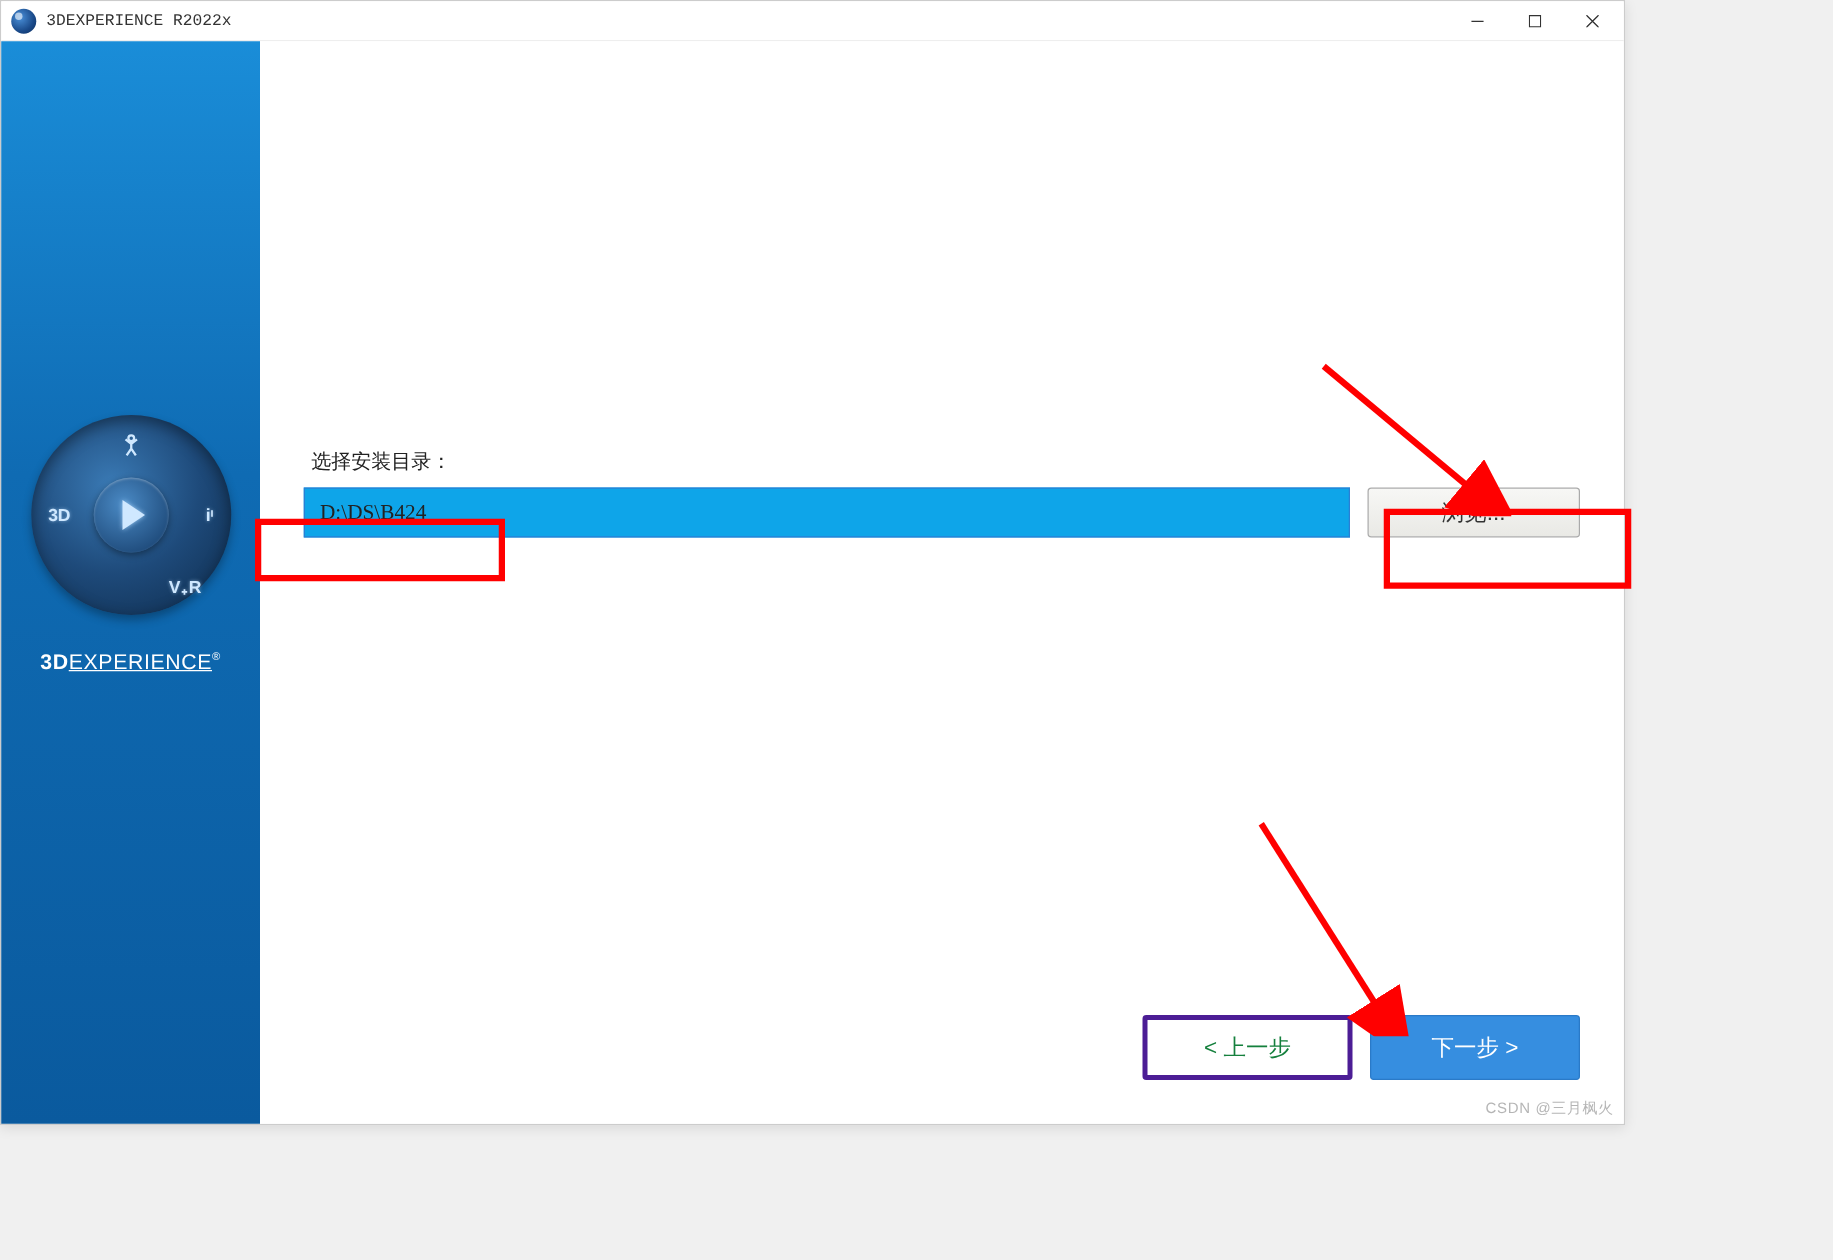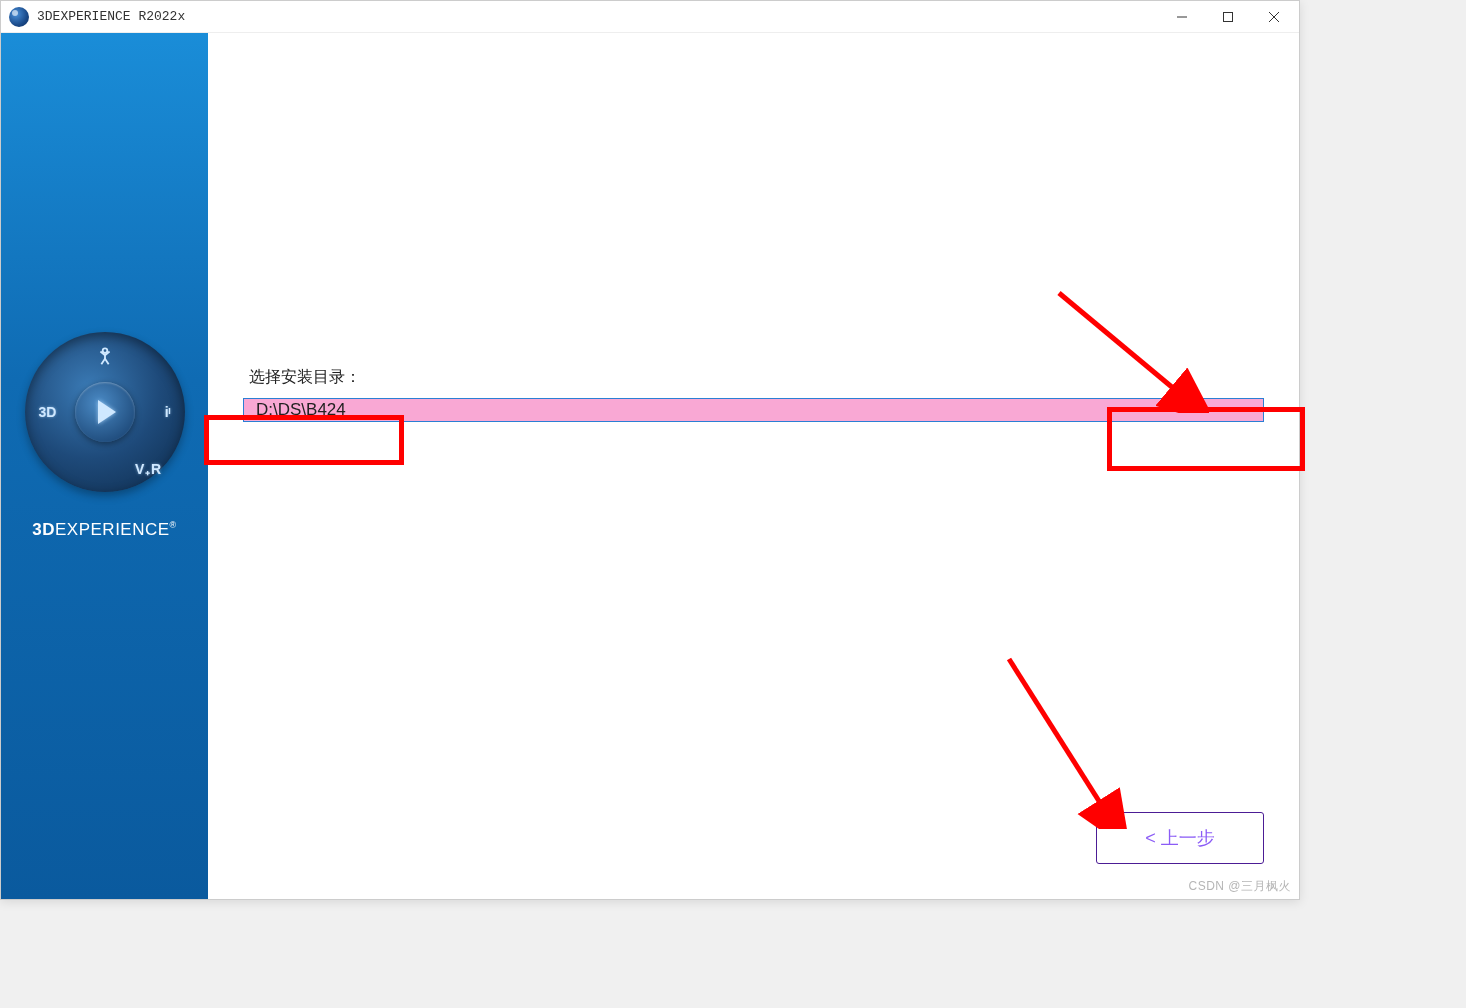"D:\DS\B424" .path-input { background: #f9a8d4 -> #0ea5e9; font-family: Liberation Sans, sans-serif -> Liberation Serif, serif; height: 24px -> 40px }
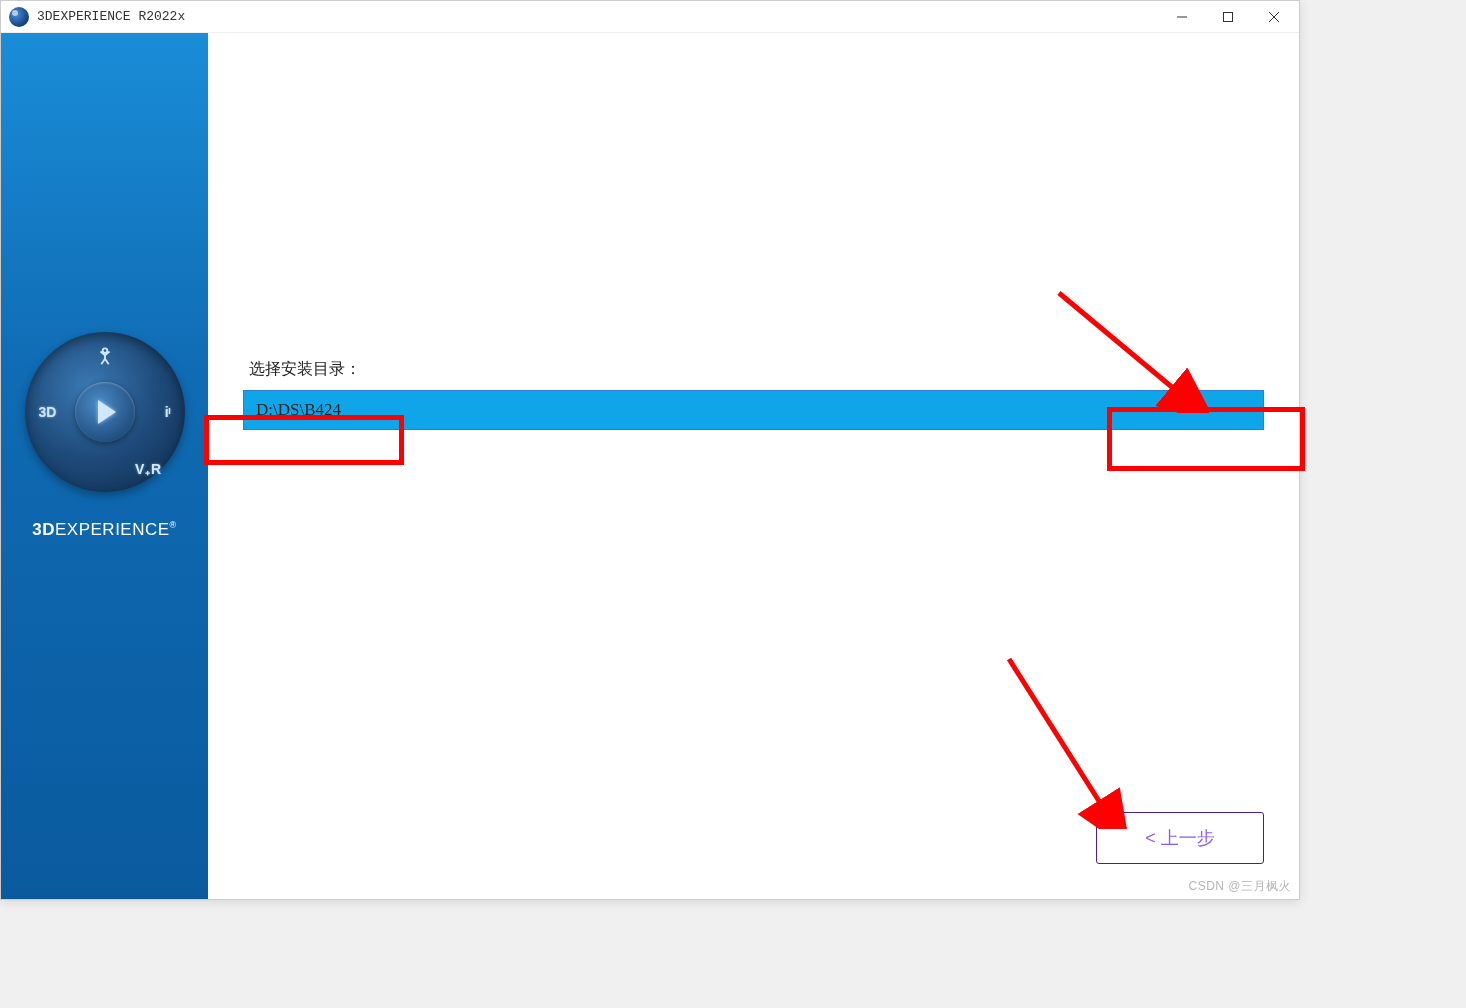"浏览..." button.browse-btn { html: none -> <button>浏览...</button> }
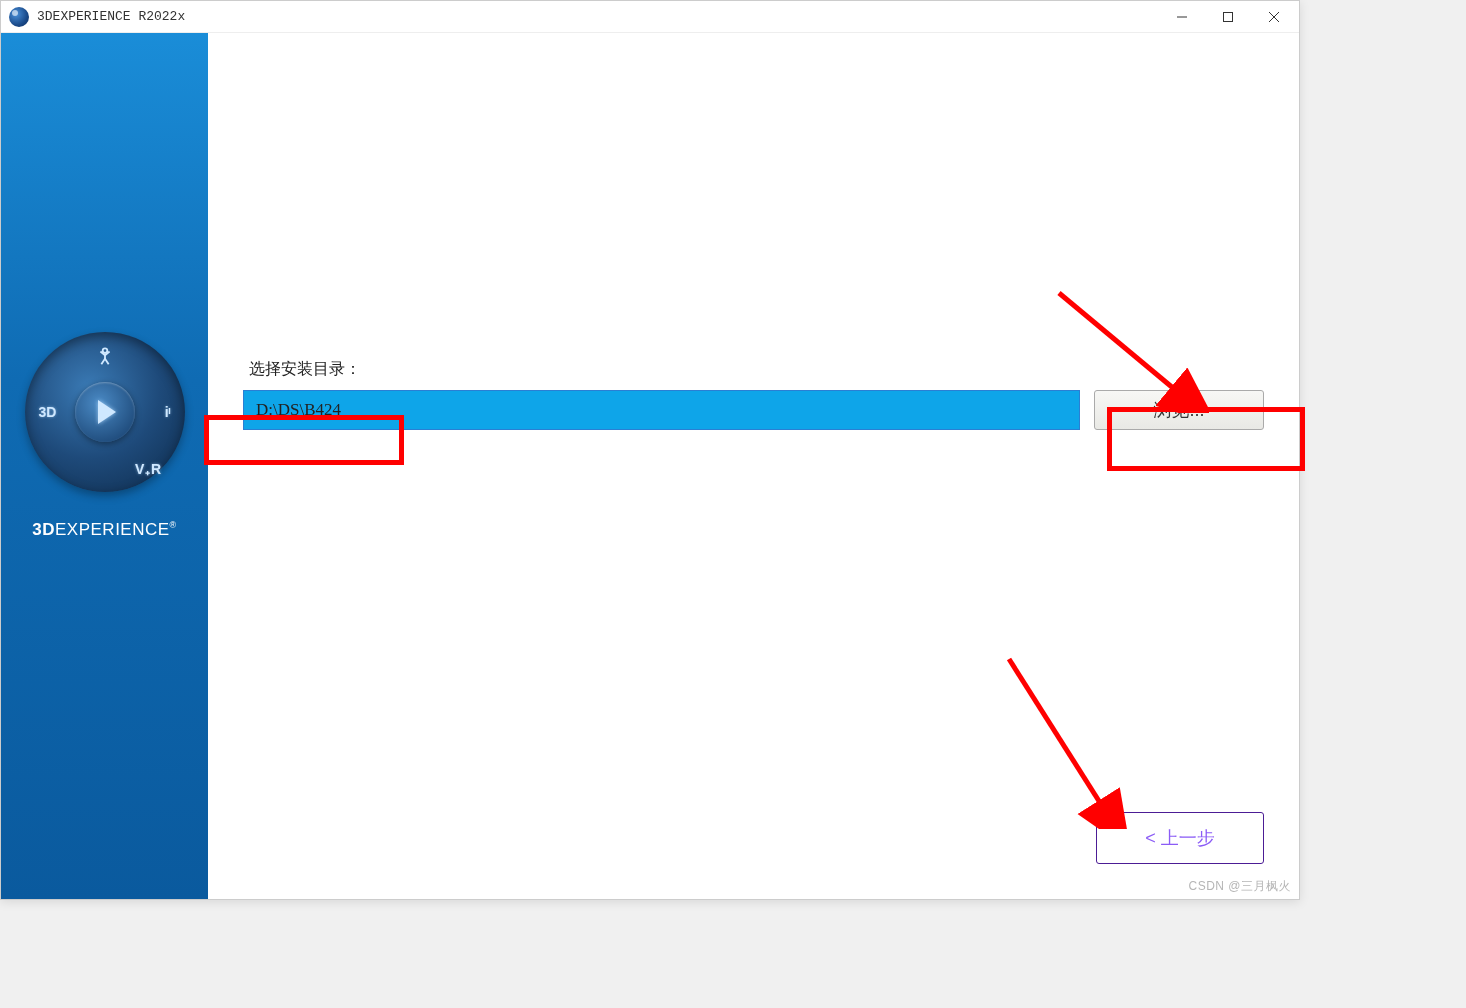"EXPERIENCE" .brand .light { text-decoration: none -> underline }
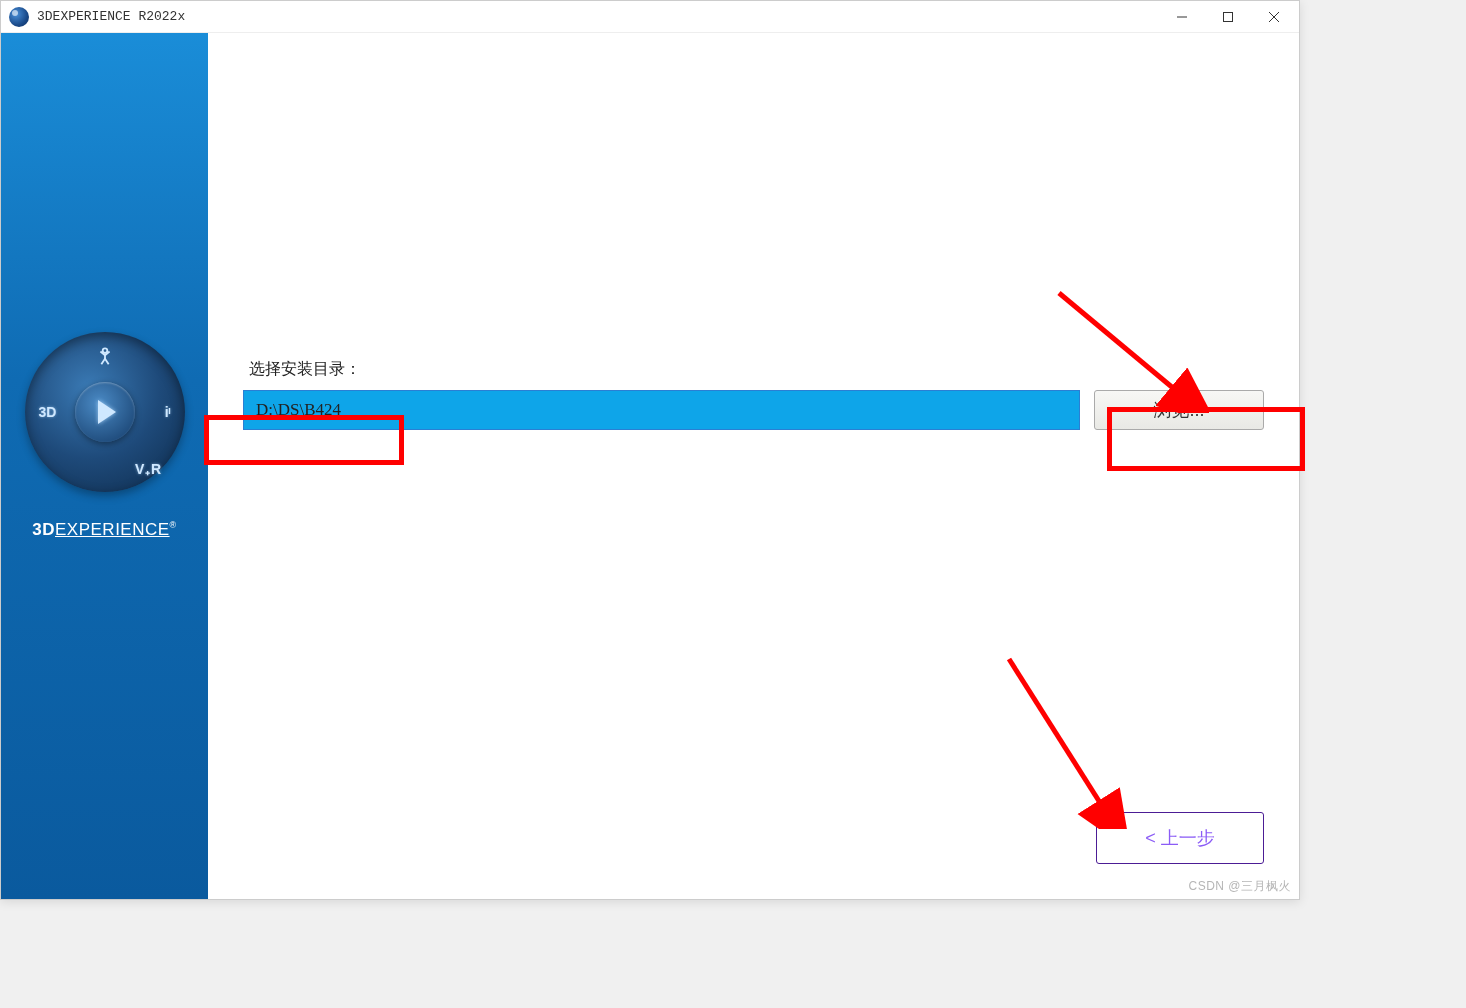"< 上一步" .nav-btn.secondary { border: 1px solid #4c1d95 -> 4px solid #4c1d95; color: #8b5cf6 -> #15803d }
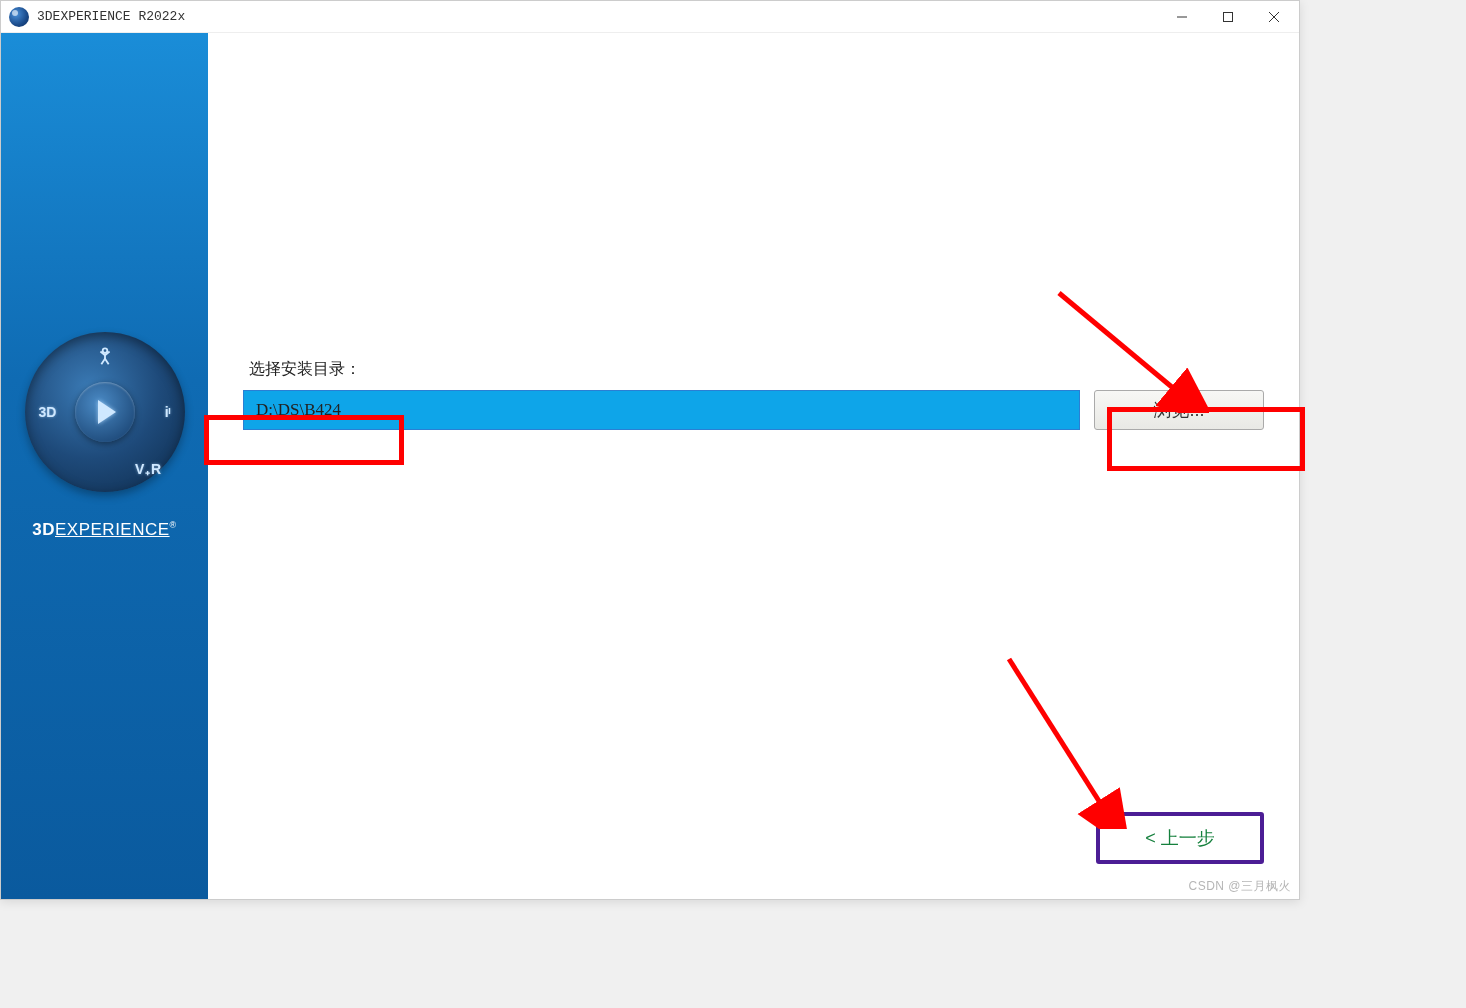"下一步 >" button.nav-btn { html: none -> <button>下一步 &gt;</button> }
